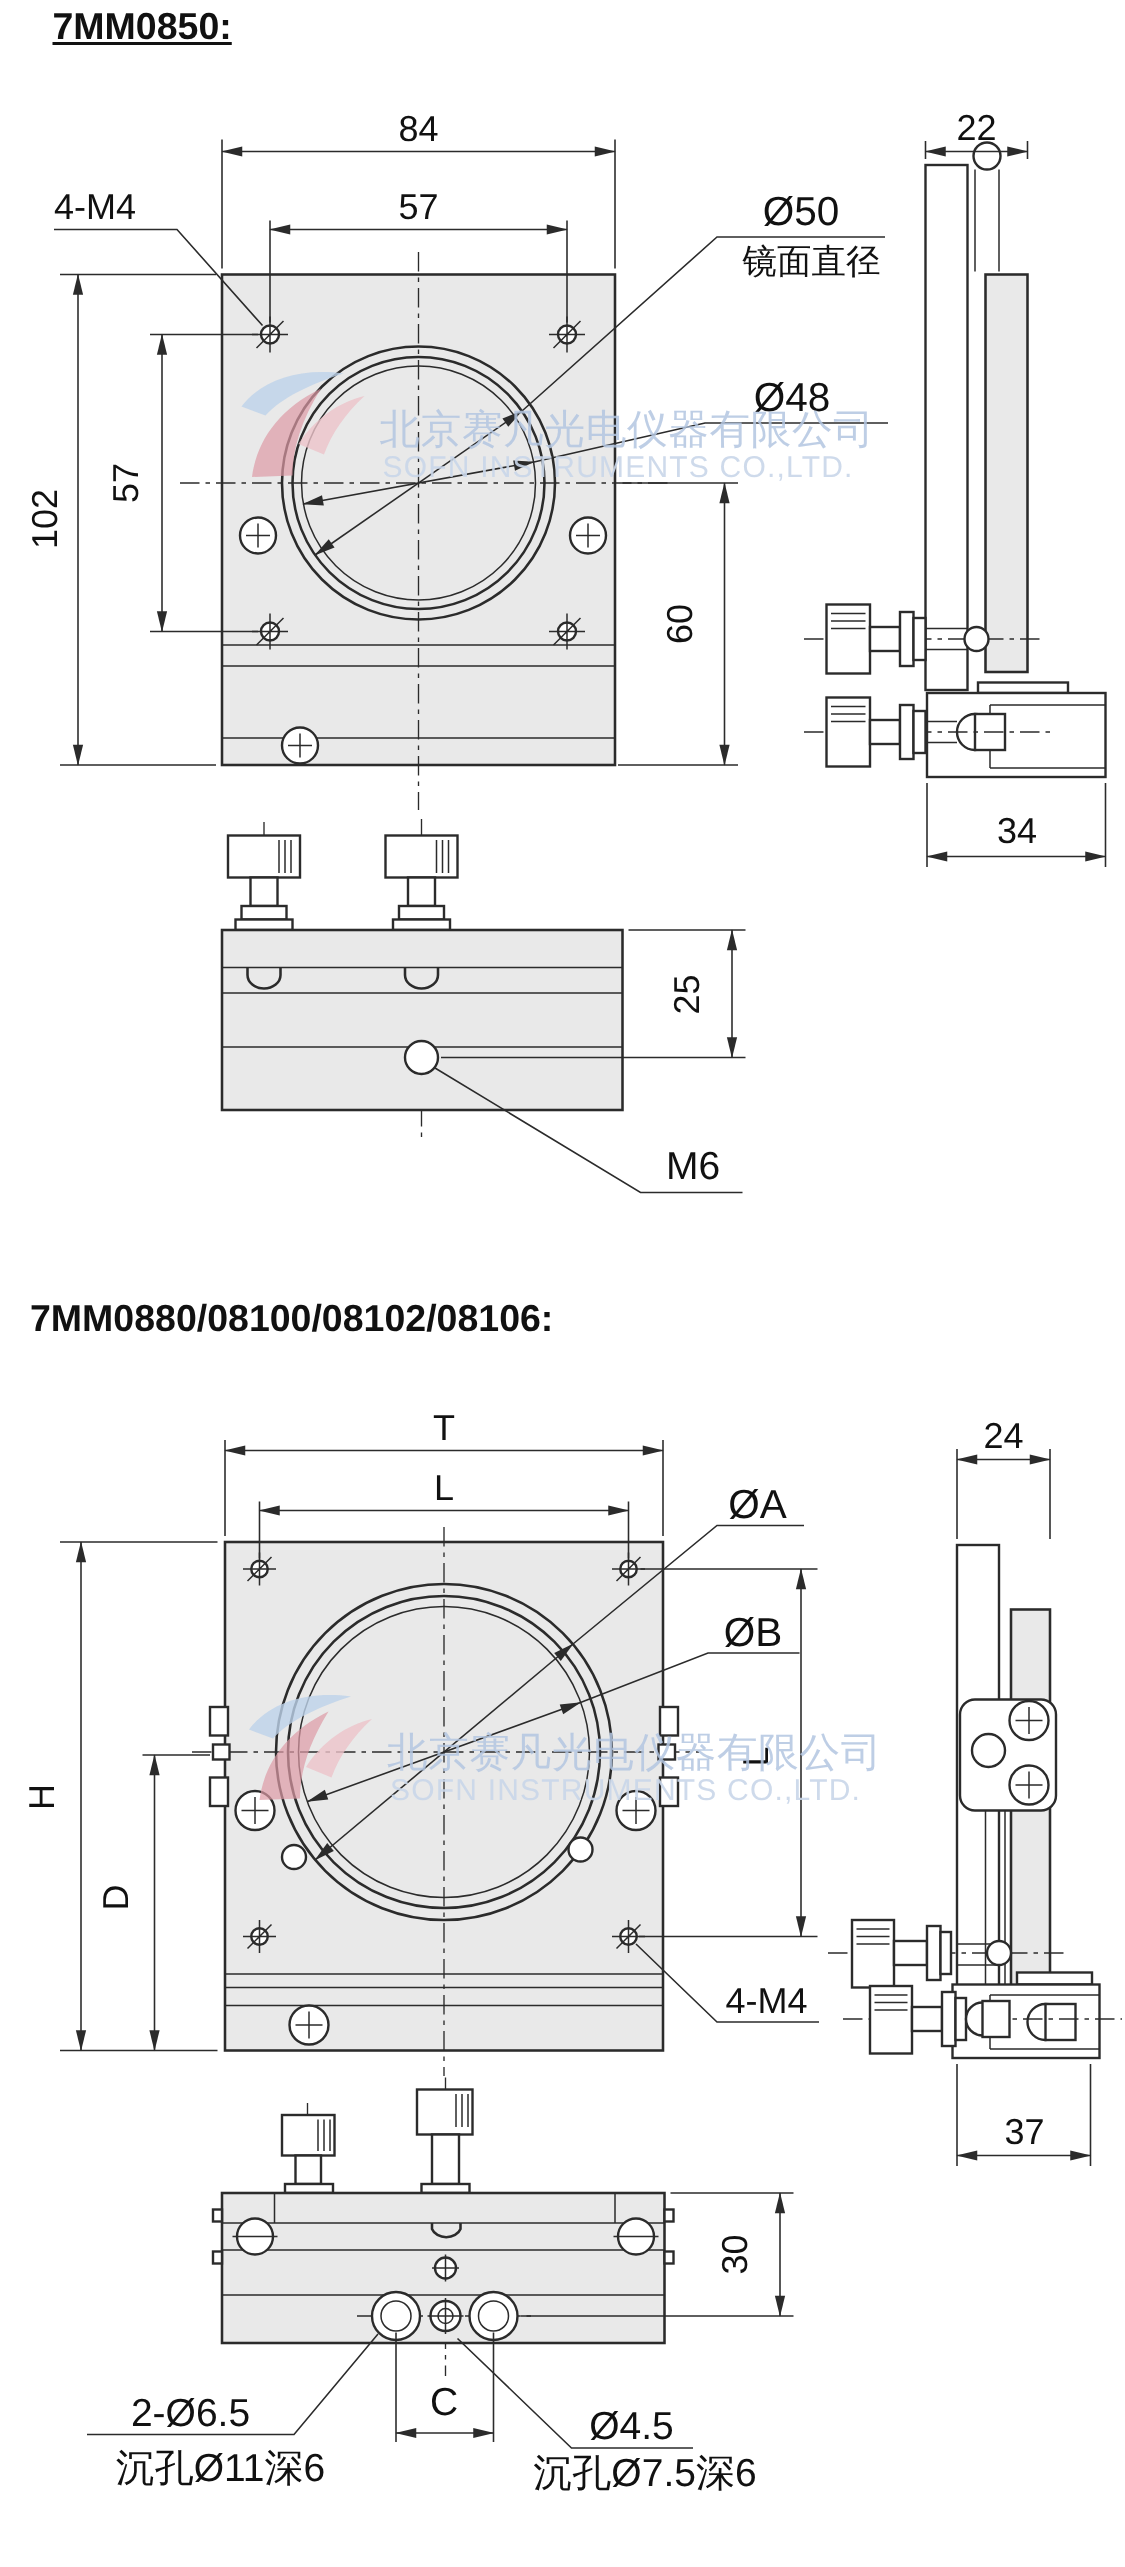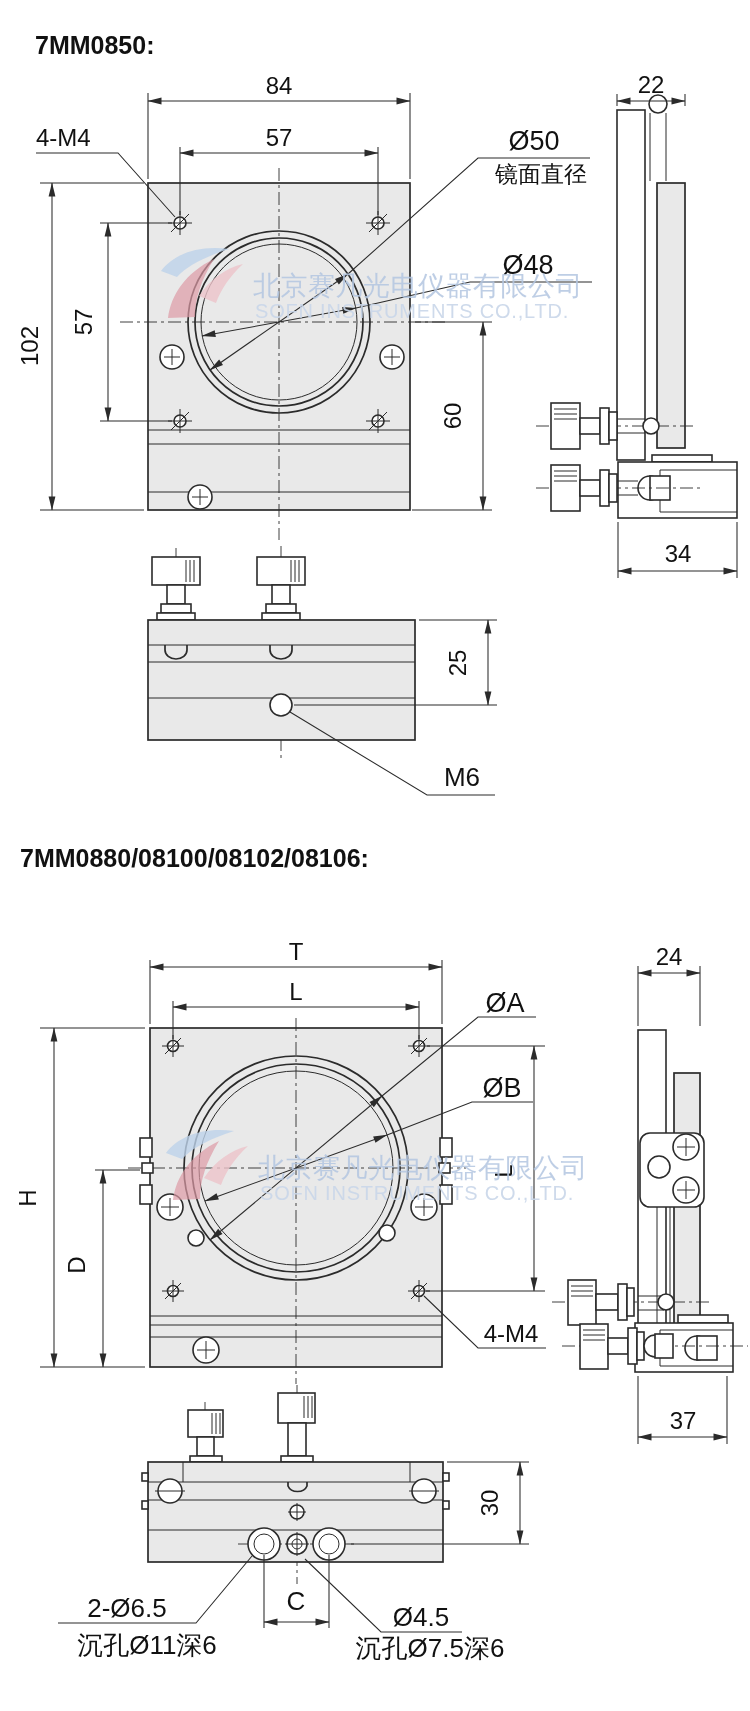"7MM0850:" #t1 { text-decoration: none -> underline; top: 31px -> 4px }
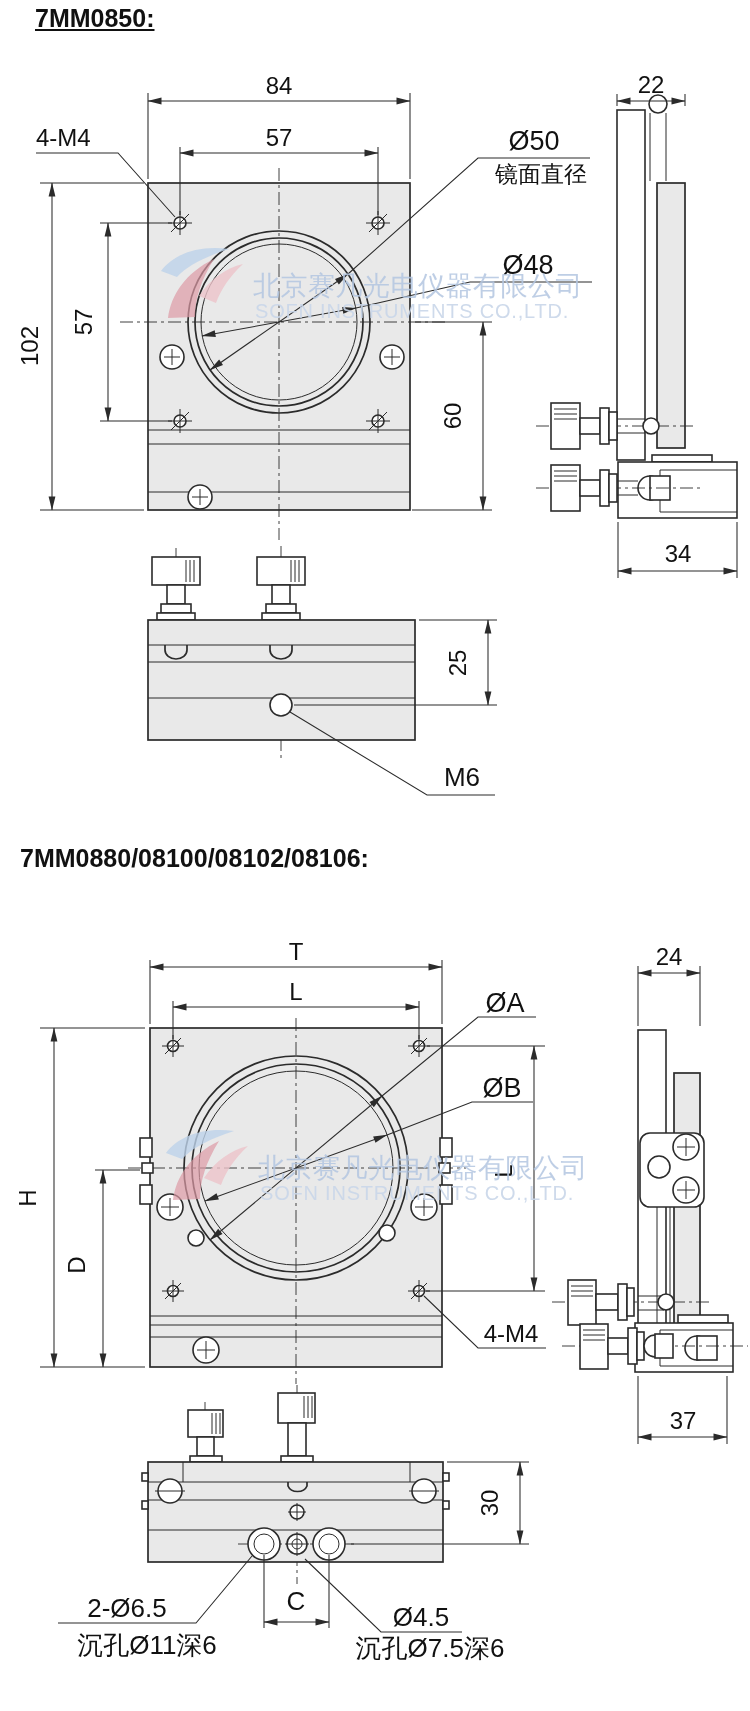"7MM0880/08100/08102/08106:" #t2 { top: 844px -> 865px }
